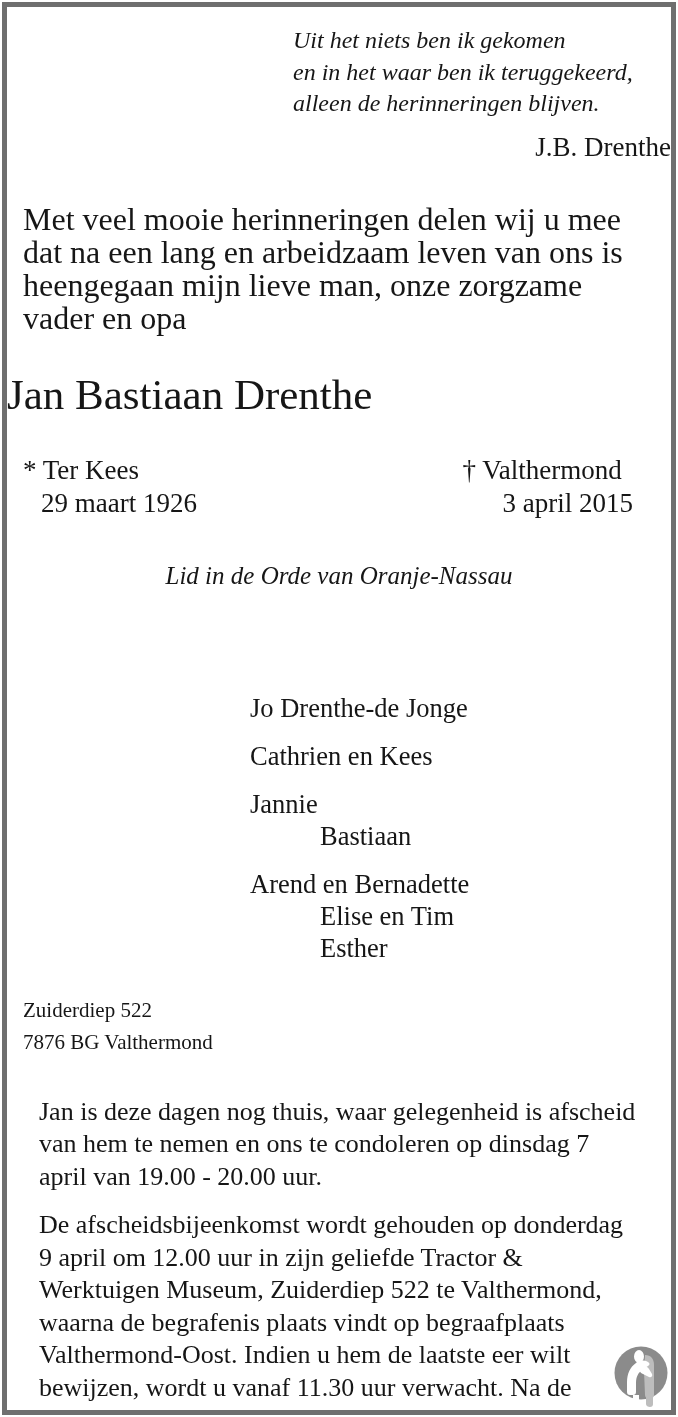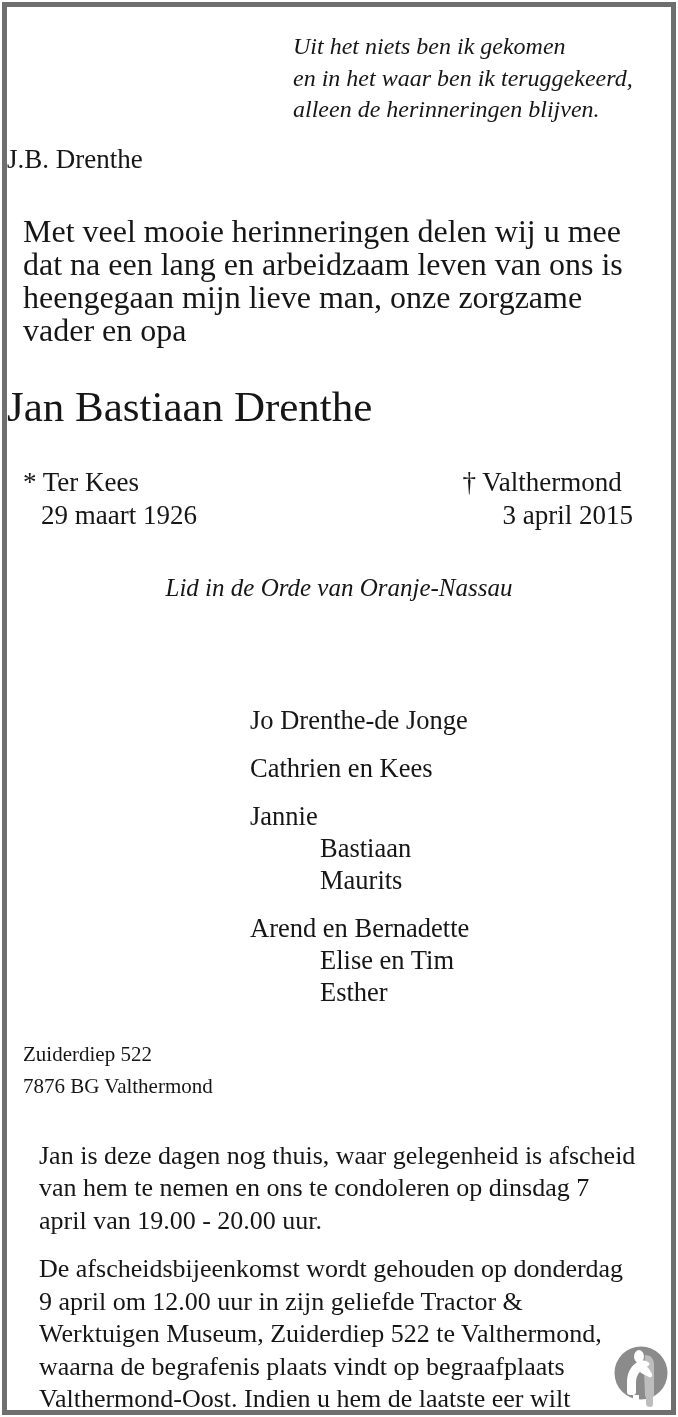"Uit het niets ben ik" .quote { padding: 24px 10px 0 286px -> 18px 10px 0 286px }
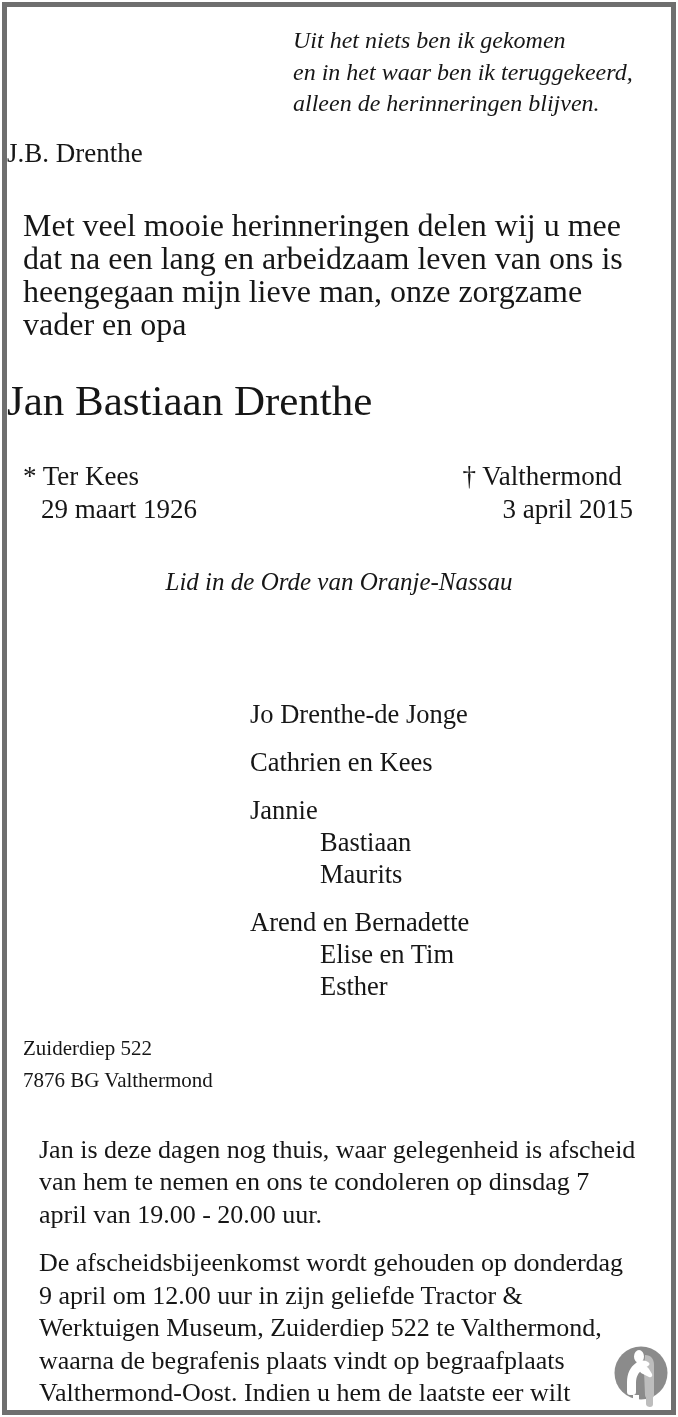"J.B. Drenthe" .attribution { margin-top: 18px -> 12px; padding-right: 16px -> none; text-align: left -> right }
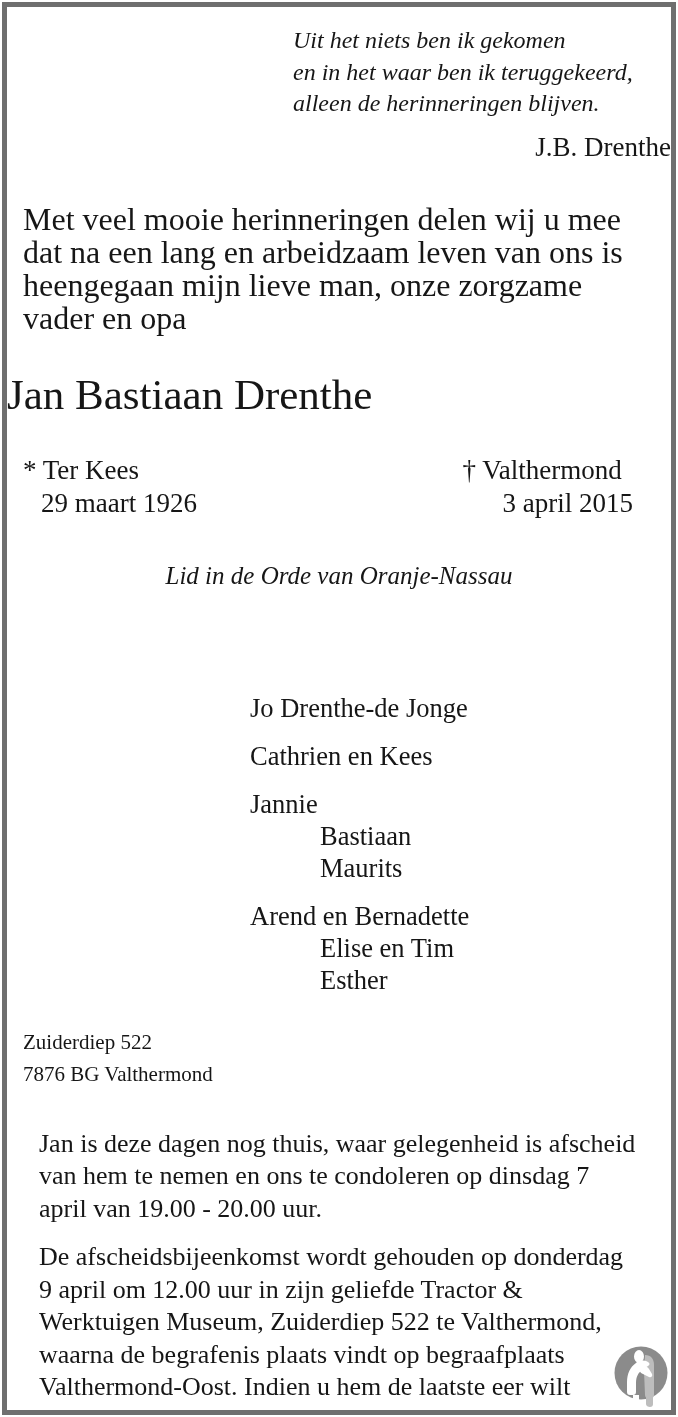"Maurits" div.family-item { html: <div>Maurits</div> -> none }
